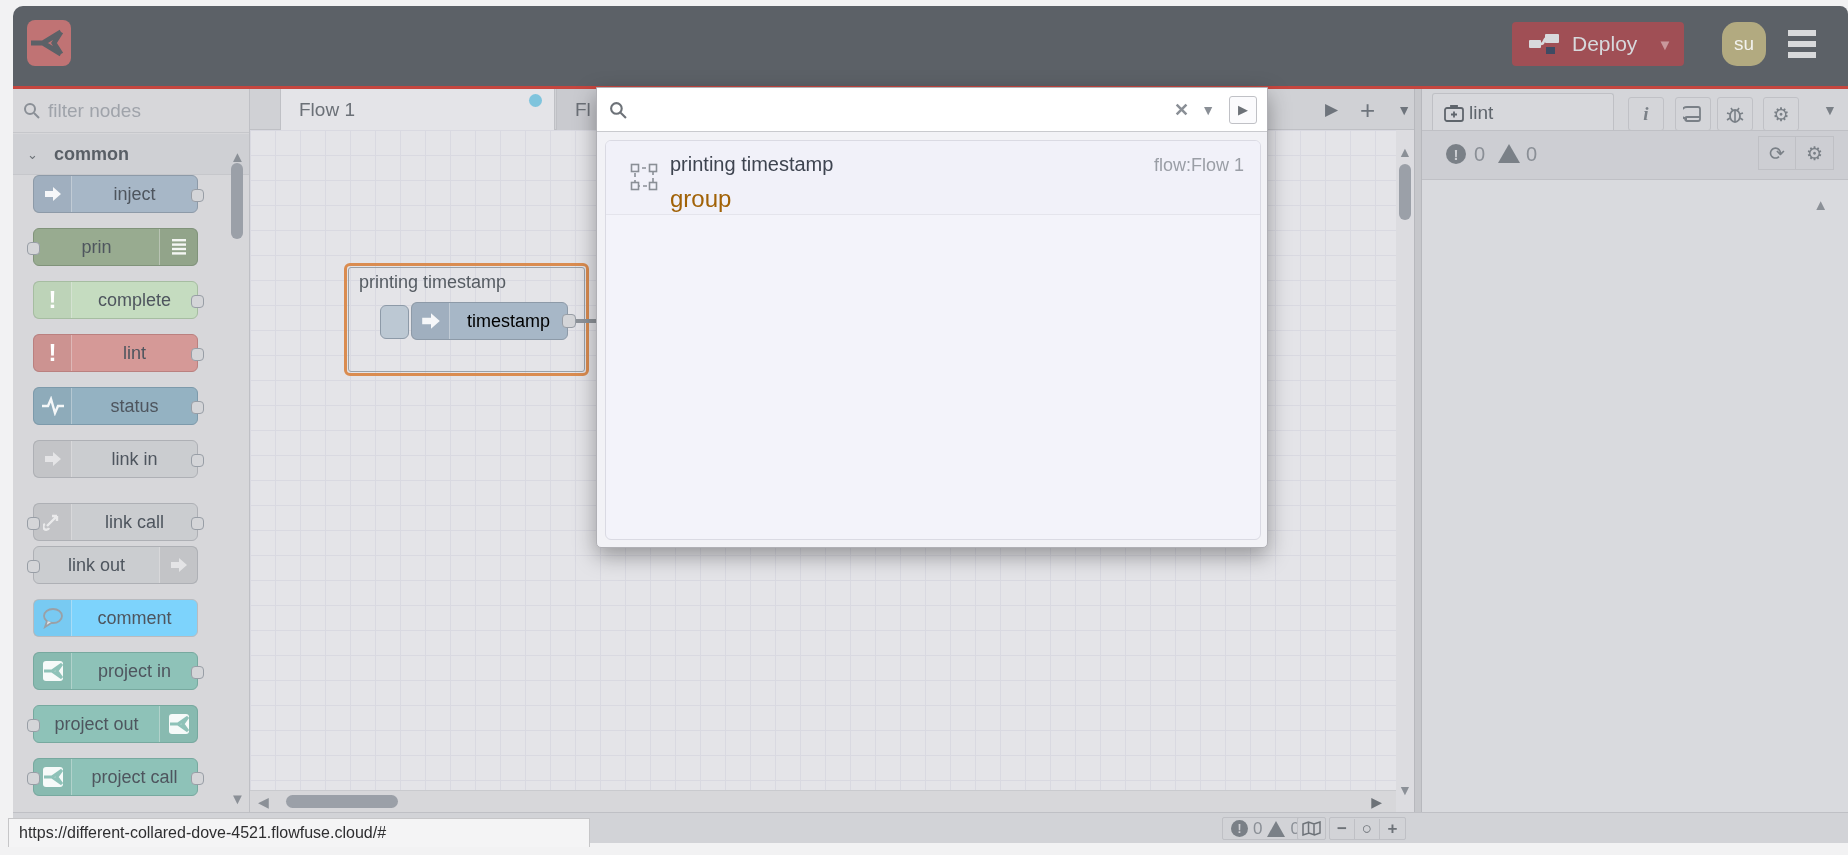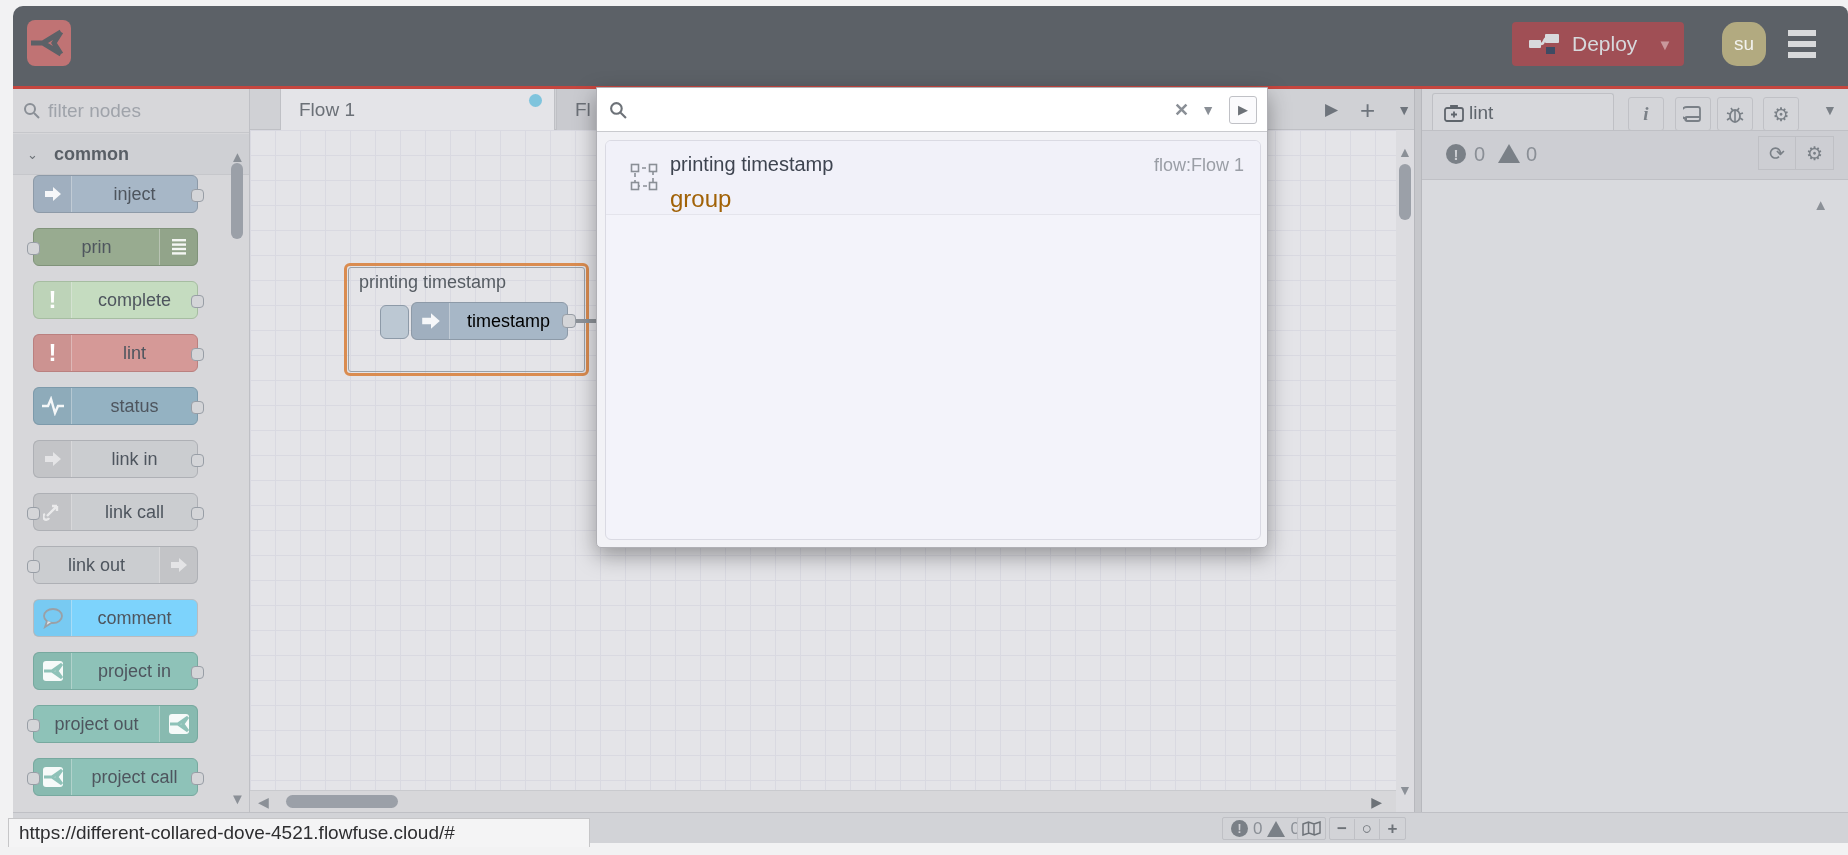"link call" div.pnode { top: 318px -> 328px }
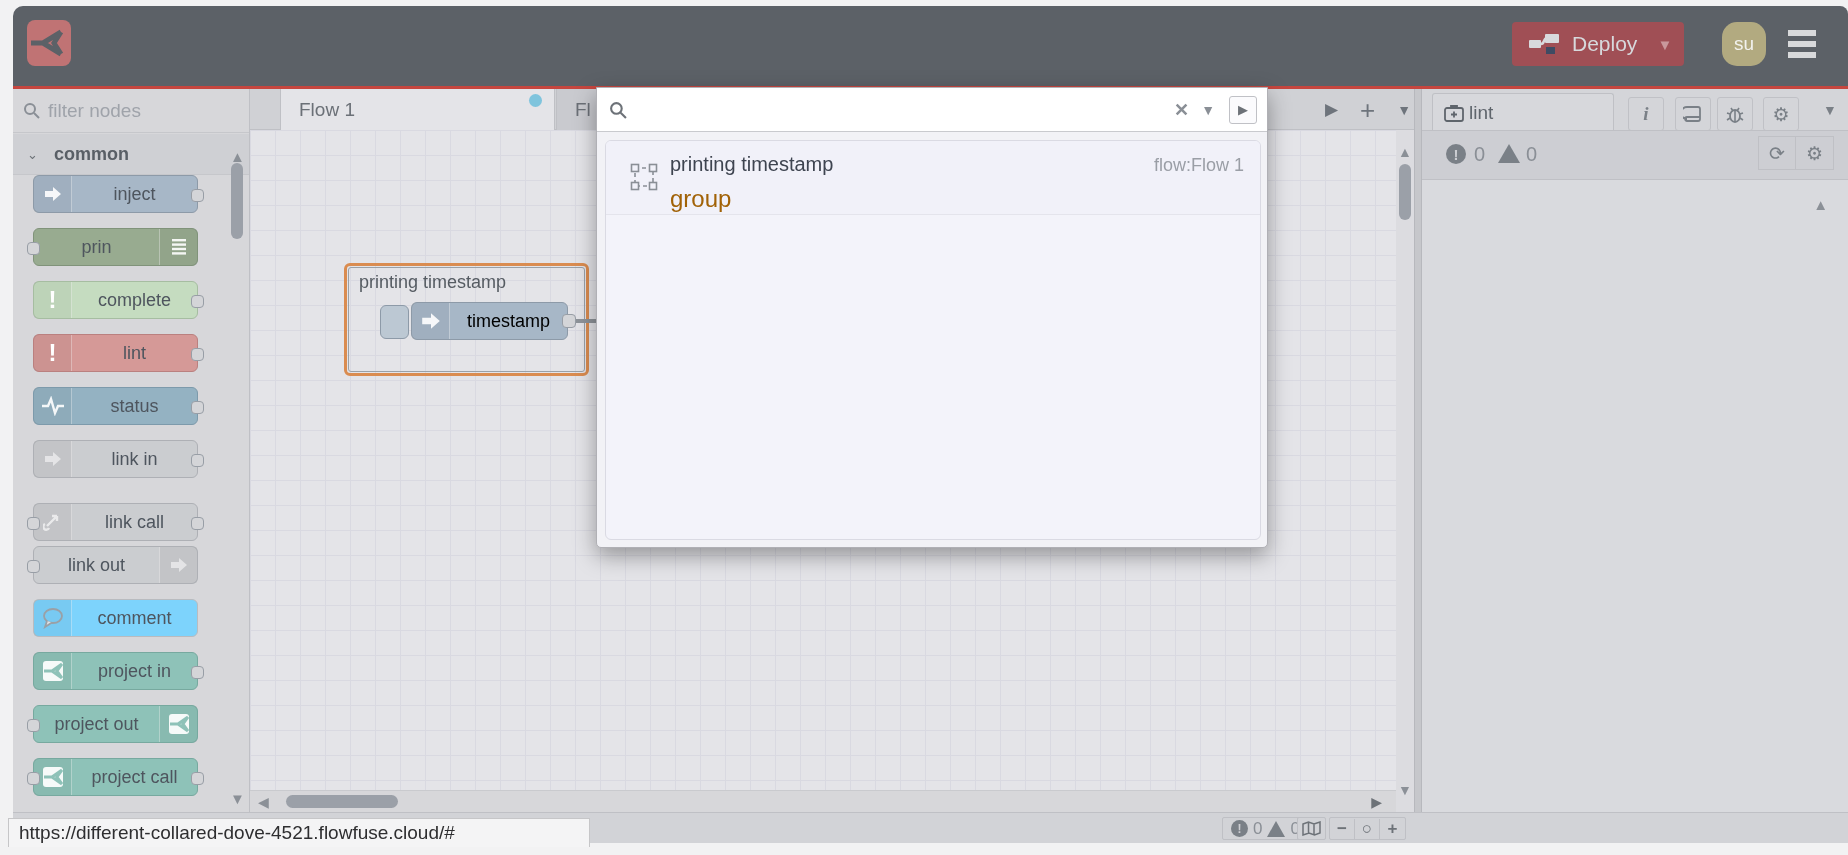"https://different-collared-dove-4521.flo" #url-tip span { font-size: 19px -> 16px }
